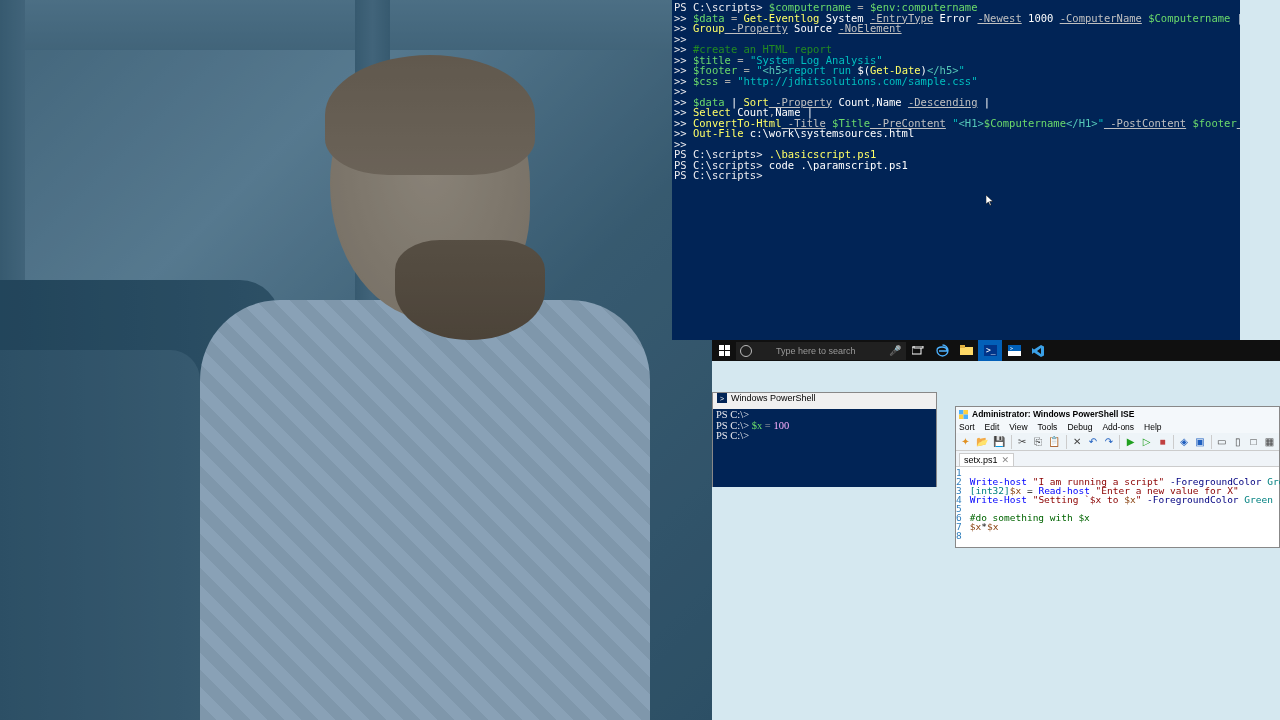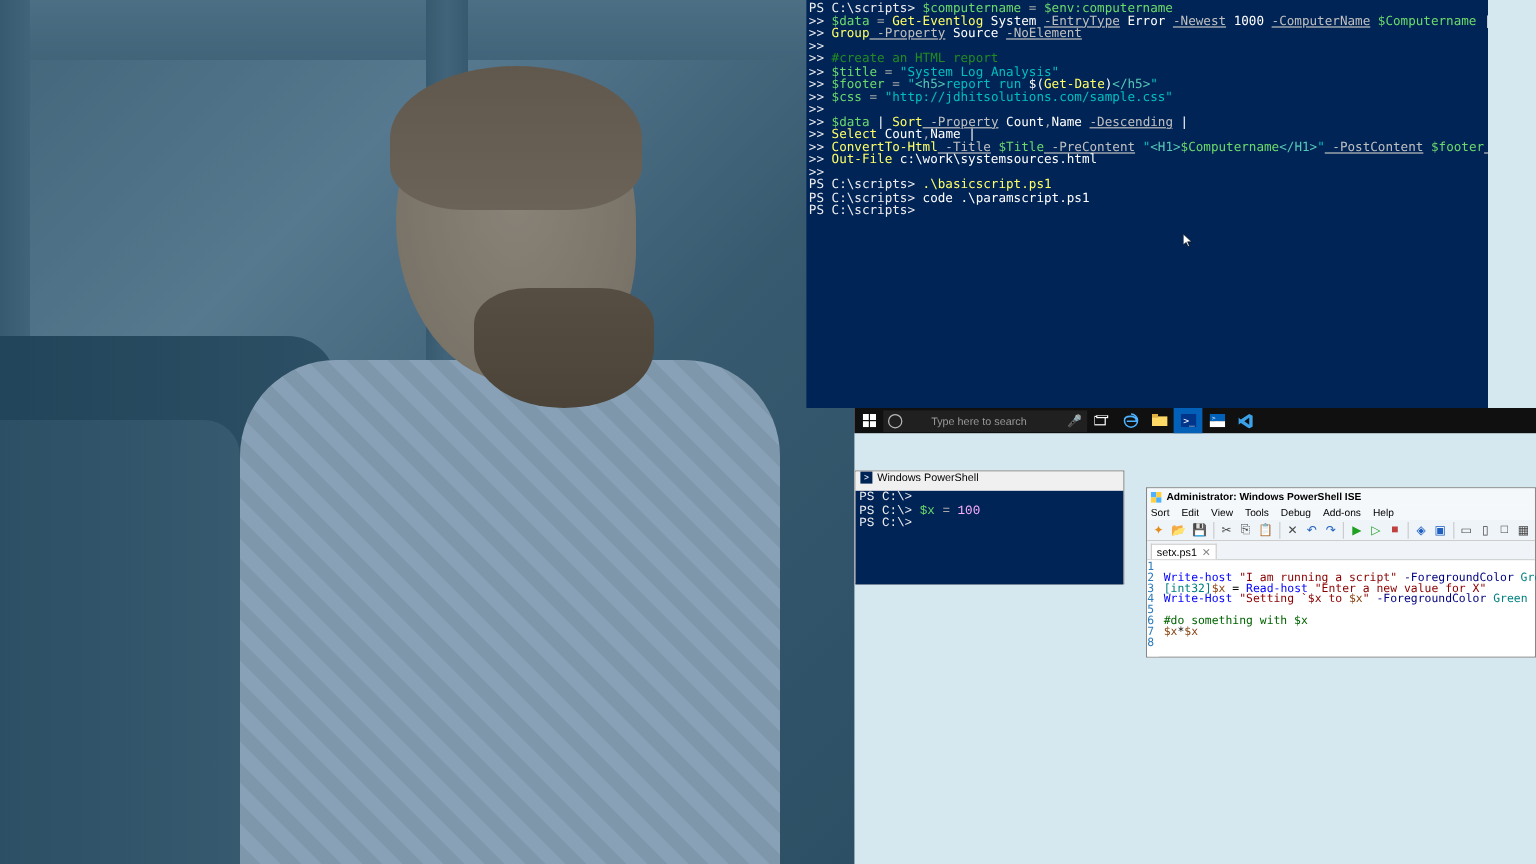"PS C:\>" .ps-small-body { font-family: Liberation Mono, monospace -> Liberation Serif, serif }
